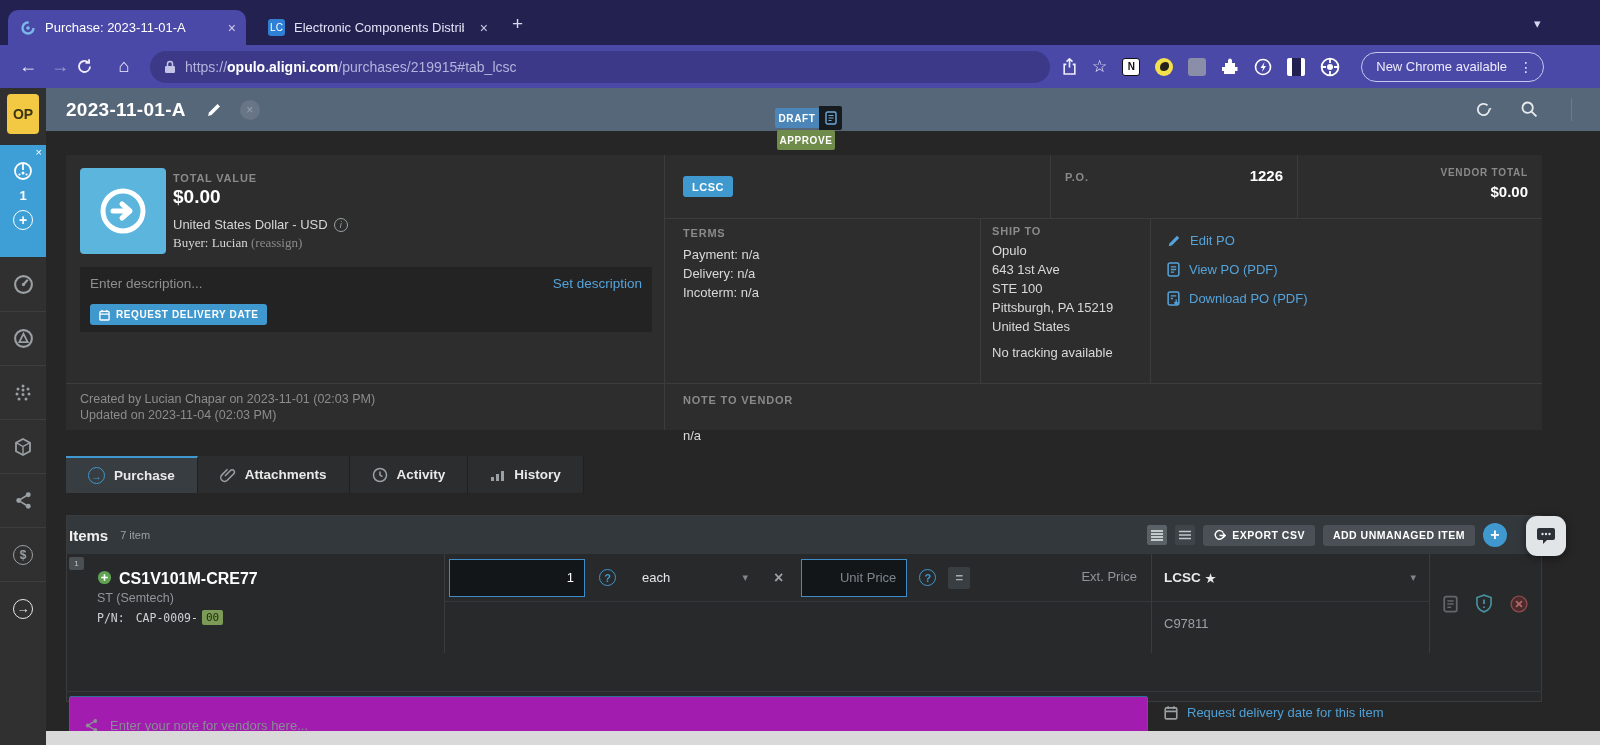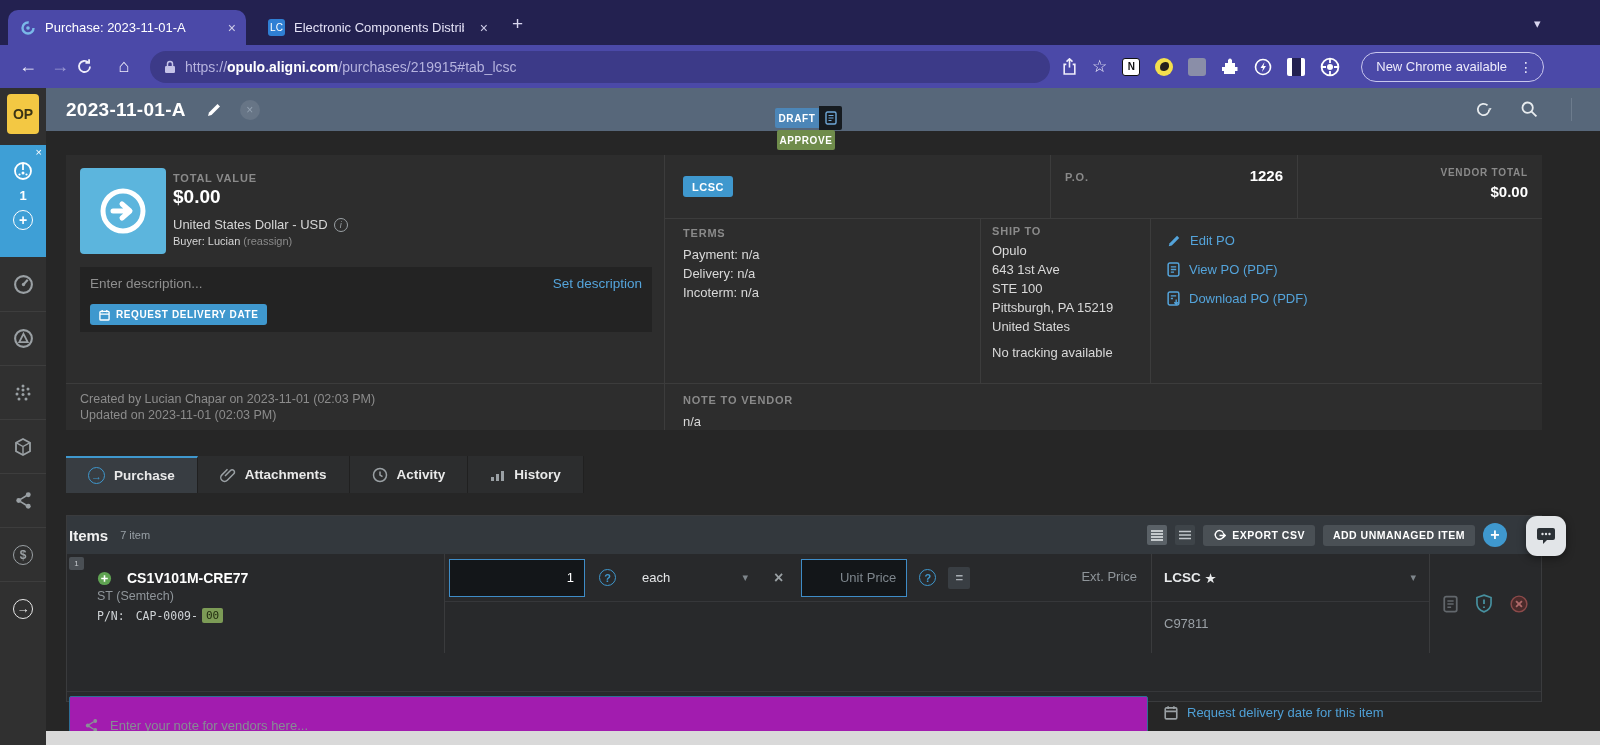"Buyer: Lucian (reassign)" .tv-buyer { font-family: none -> Liberation Serif, serif; font-size: 11px -> 13px }
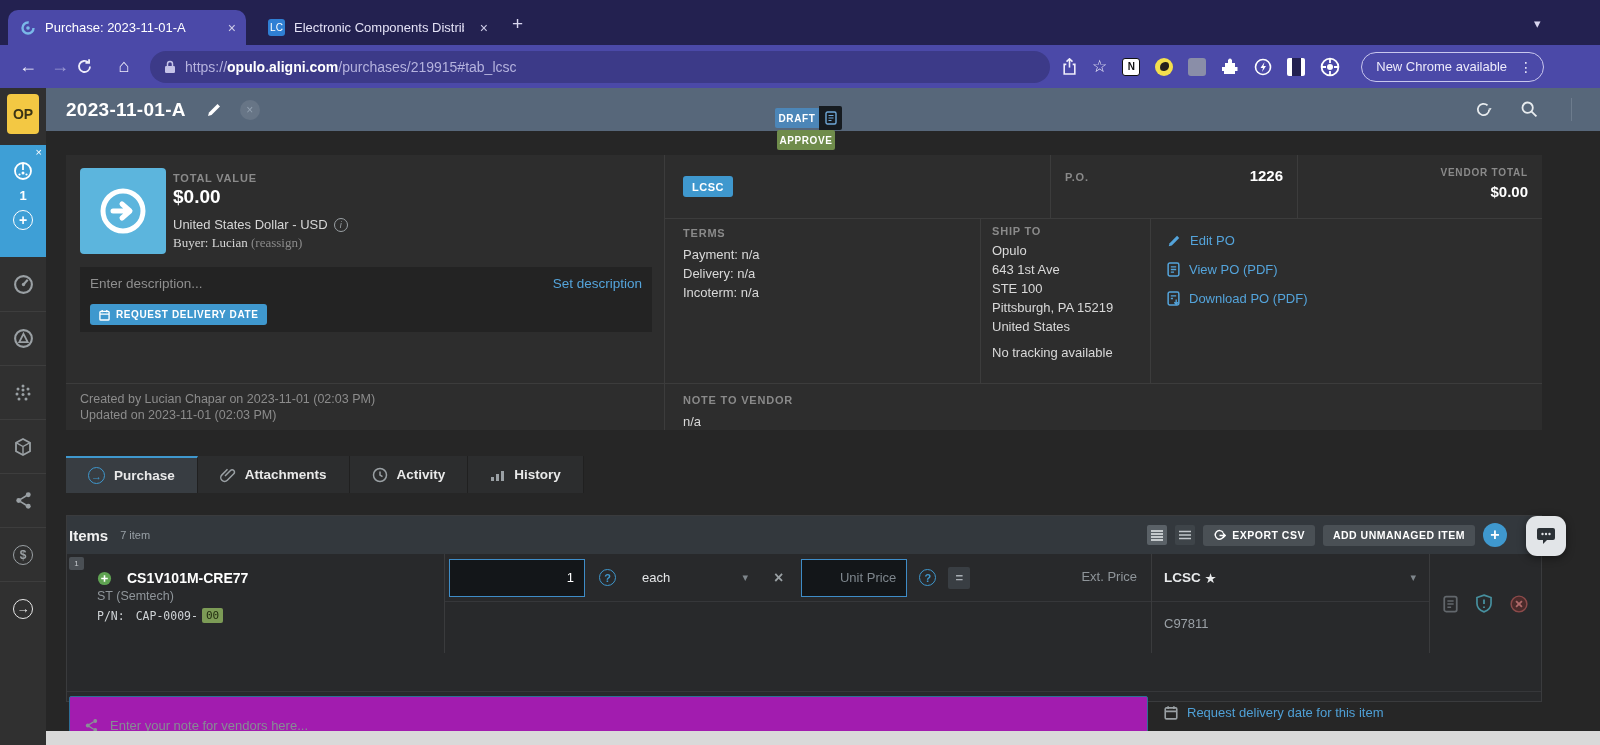"Updated on 2023-11-01 (02:03 PM)" div { text: 2023-11-01 -> 2023-11-04 }
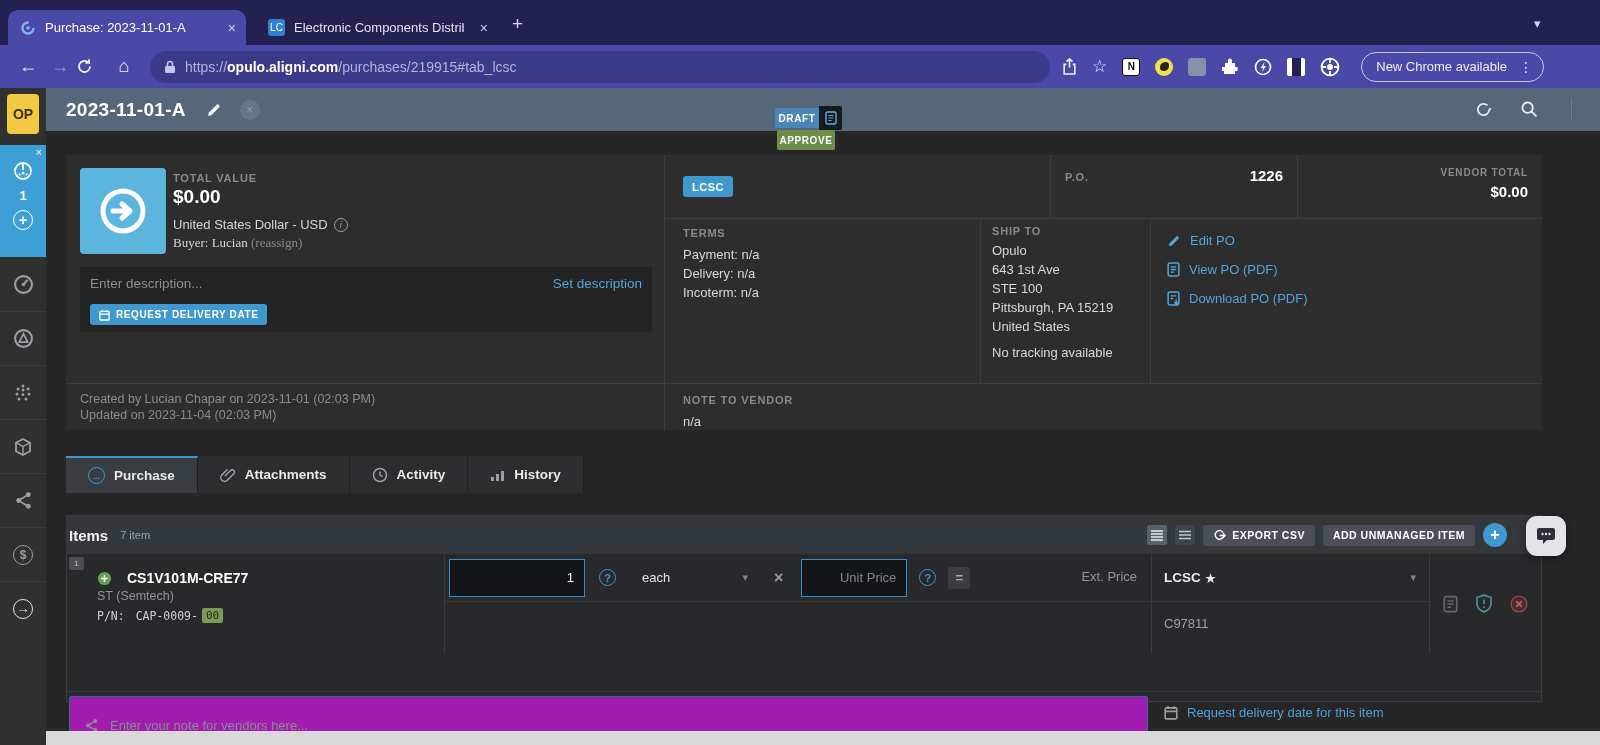"n/a" .note-val { margin-top: 6px -> 20px }
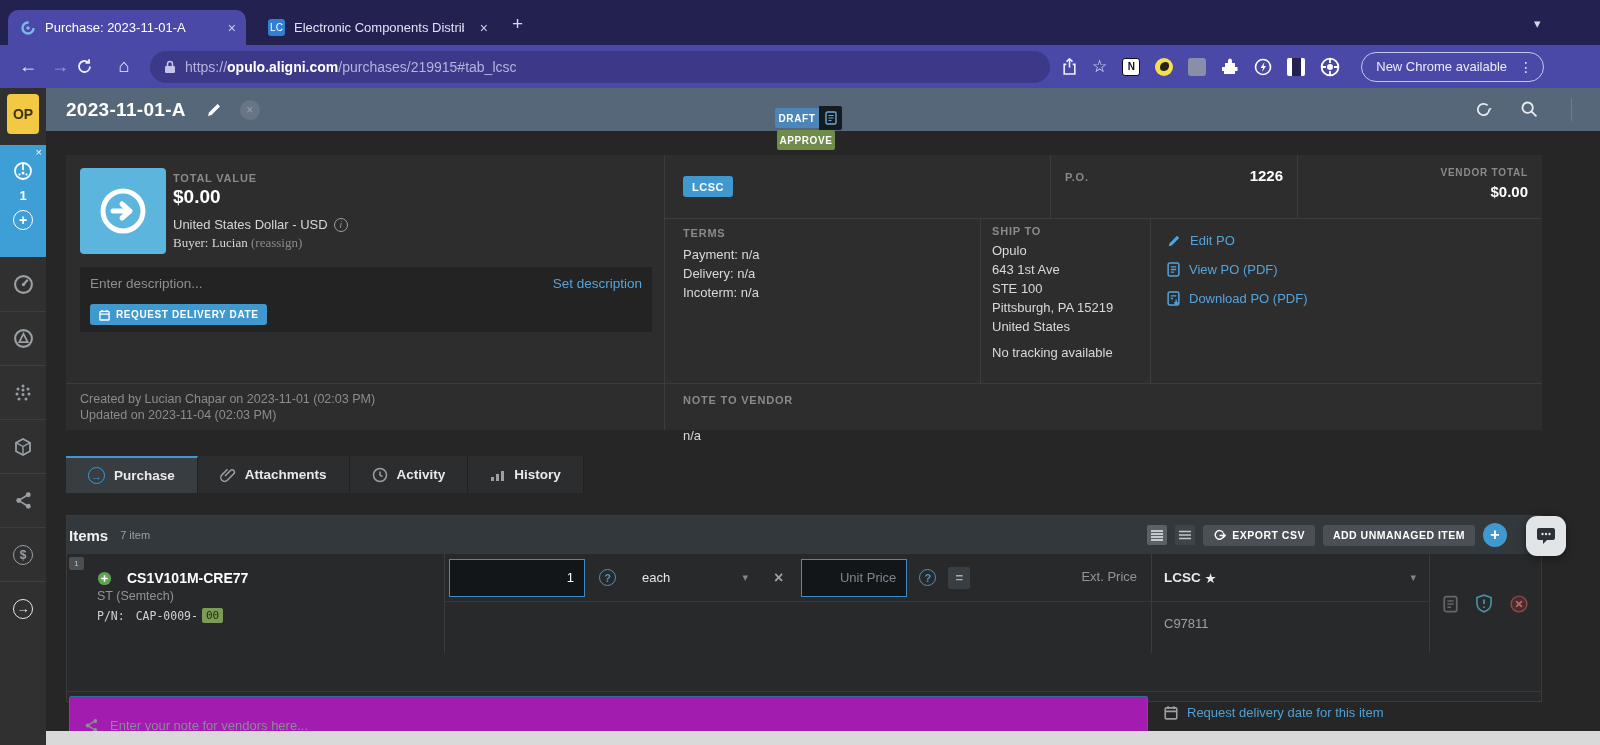"CS1V101M-CRE77" .part-line1 { align-items: center -> flex-start; font-size: 14px -> 16px; gap: 15px -> 7px }
